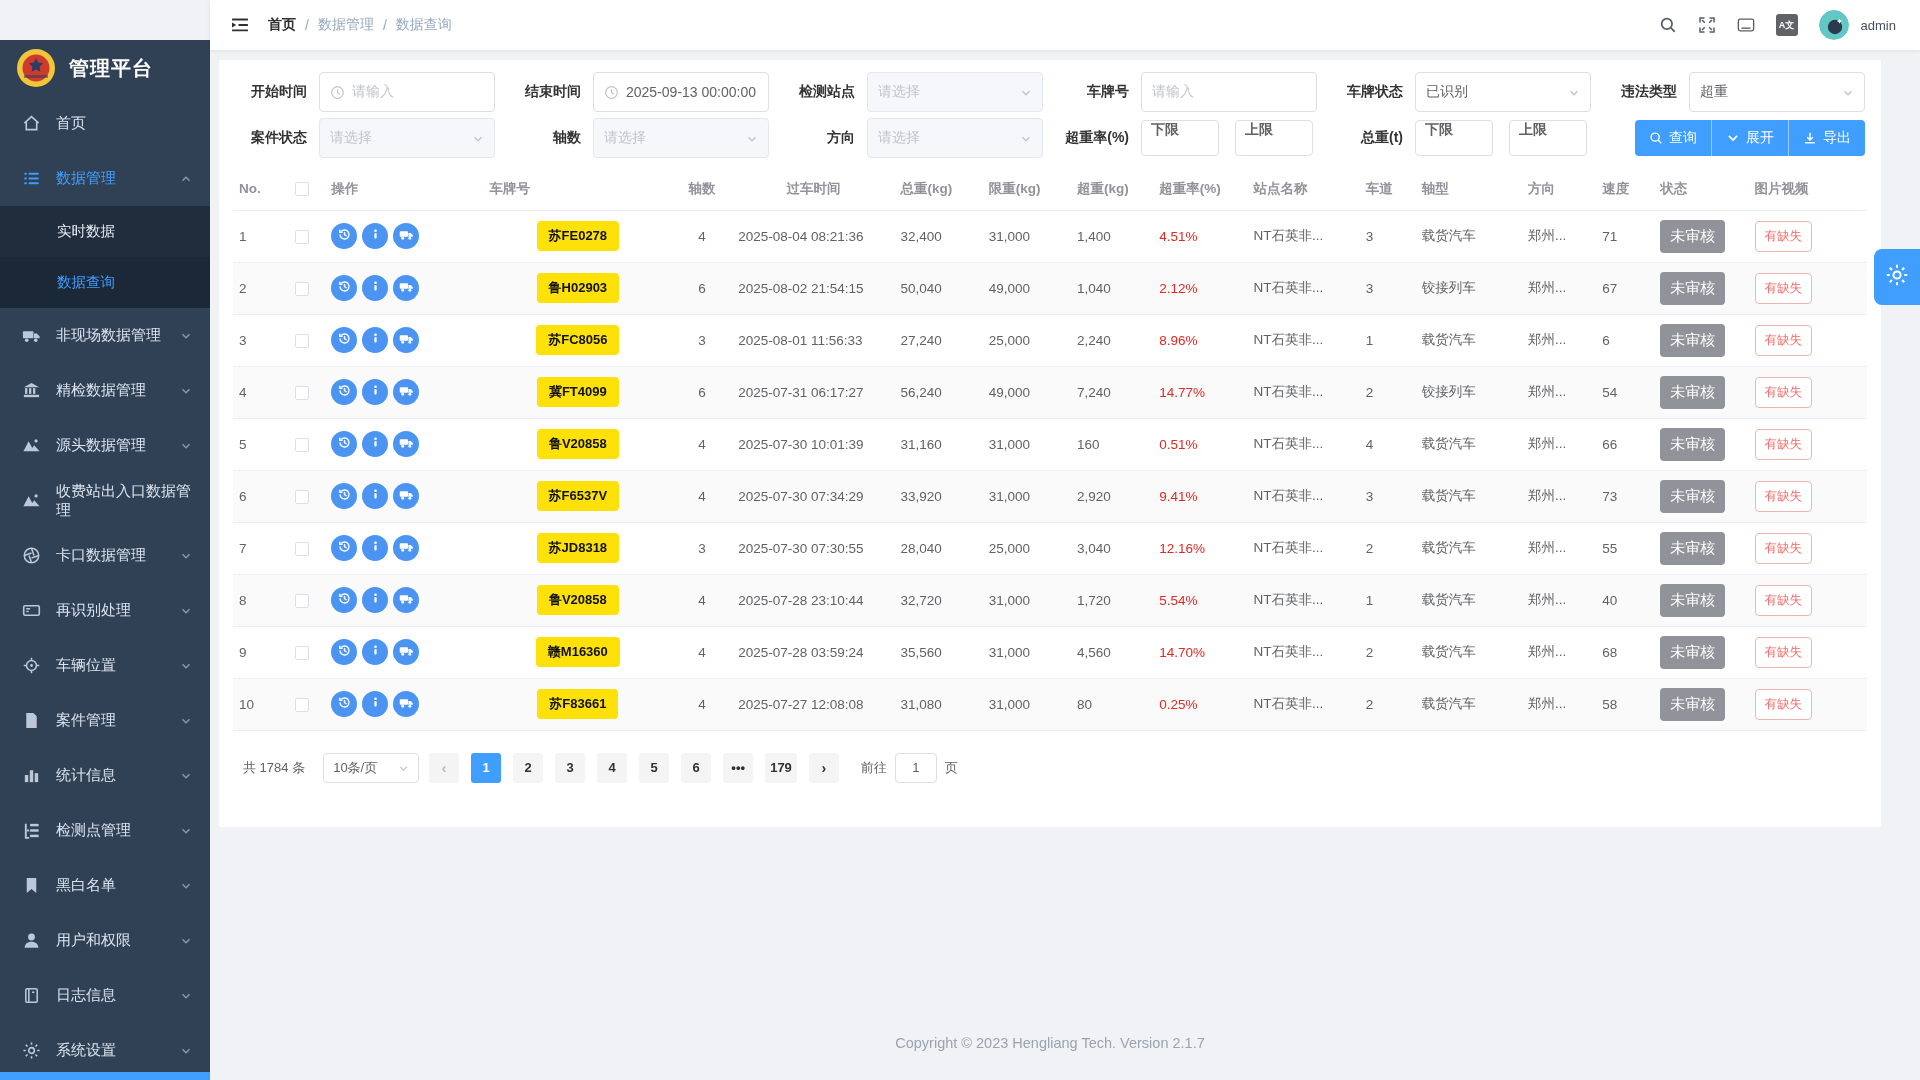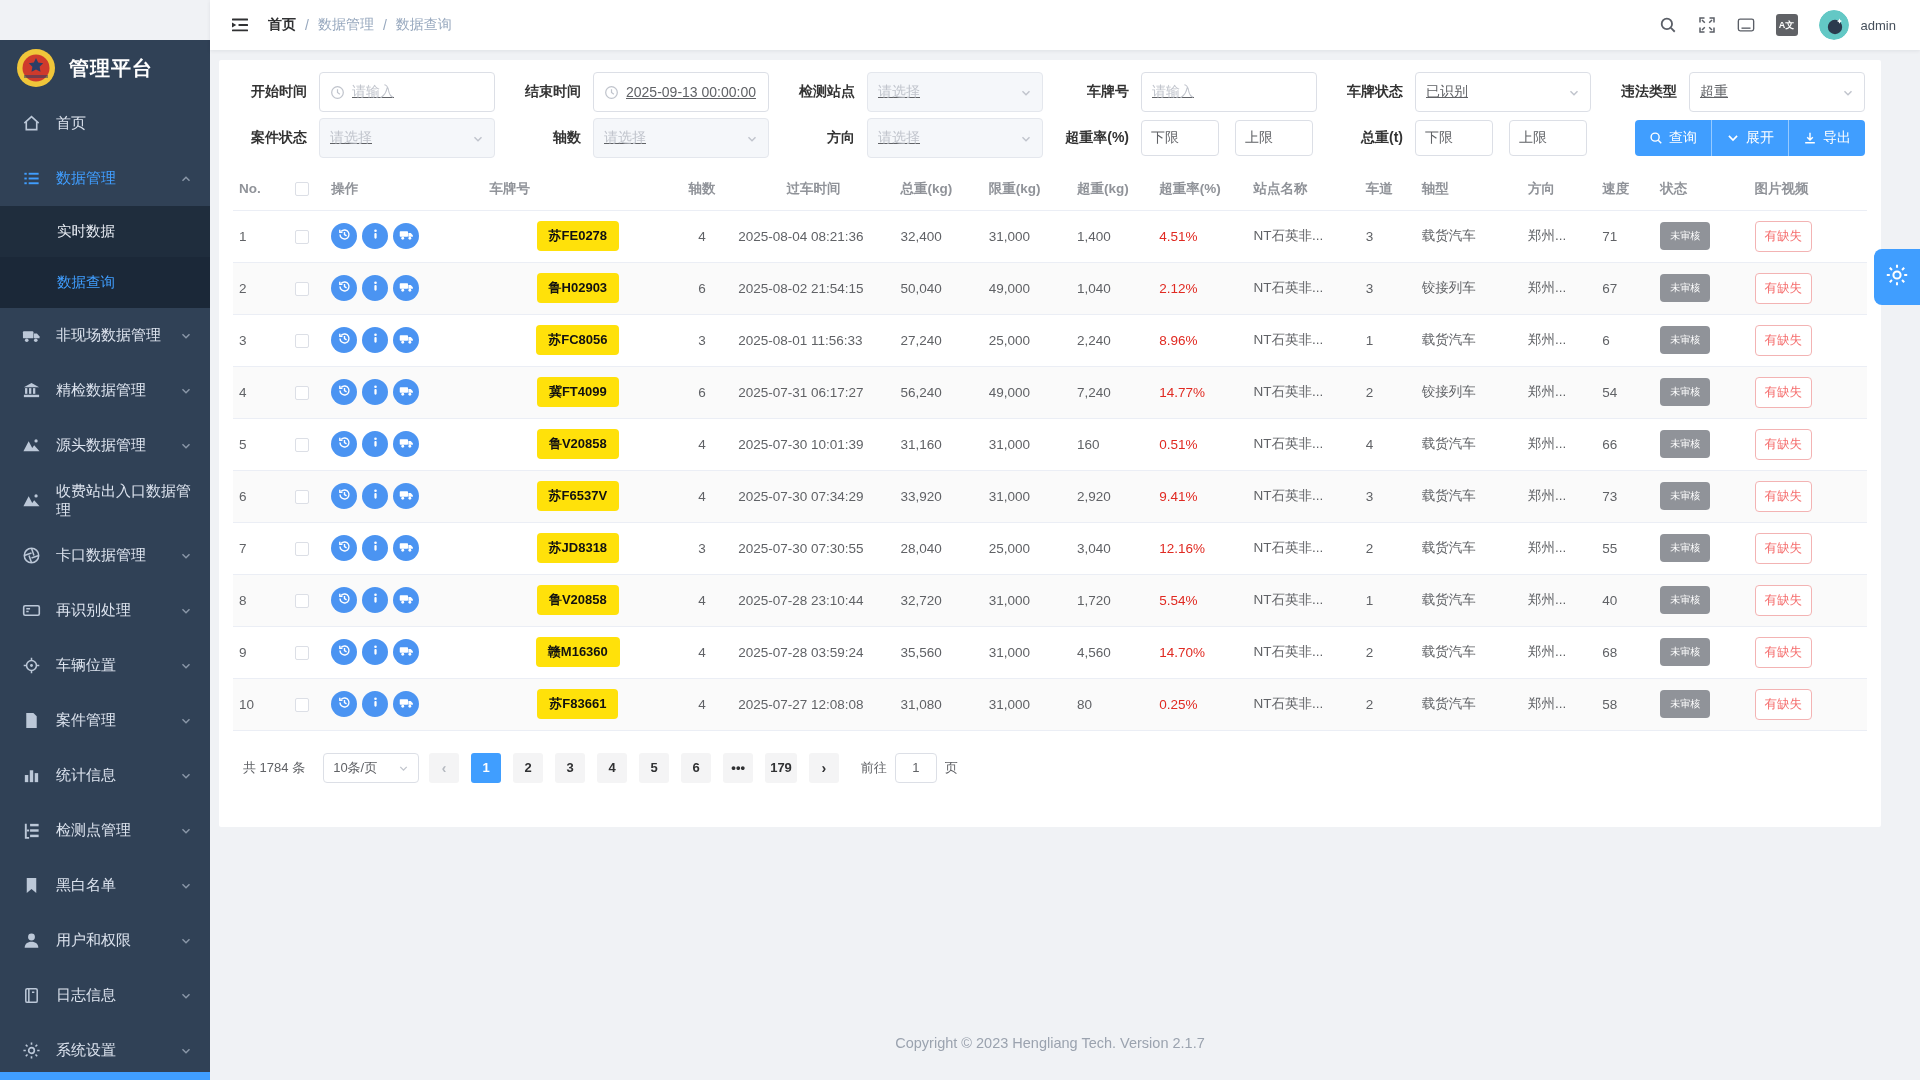"请输入" .control { text-decoration: underline -> none }
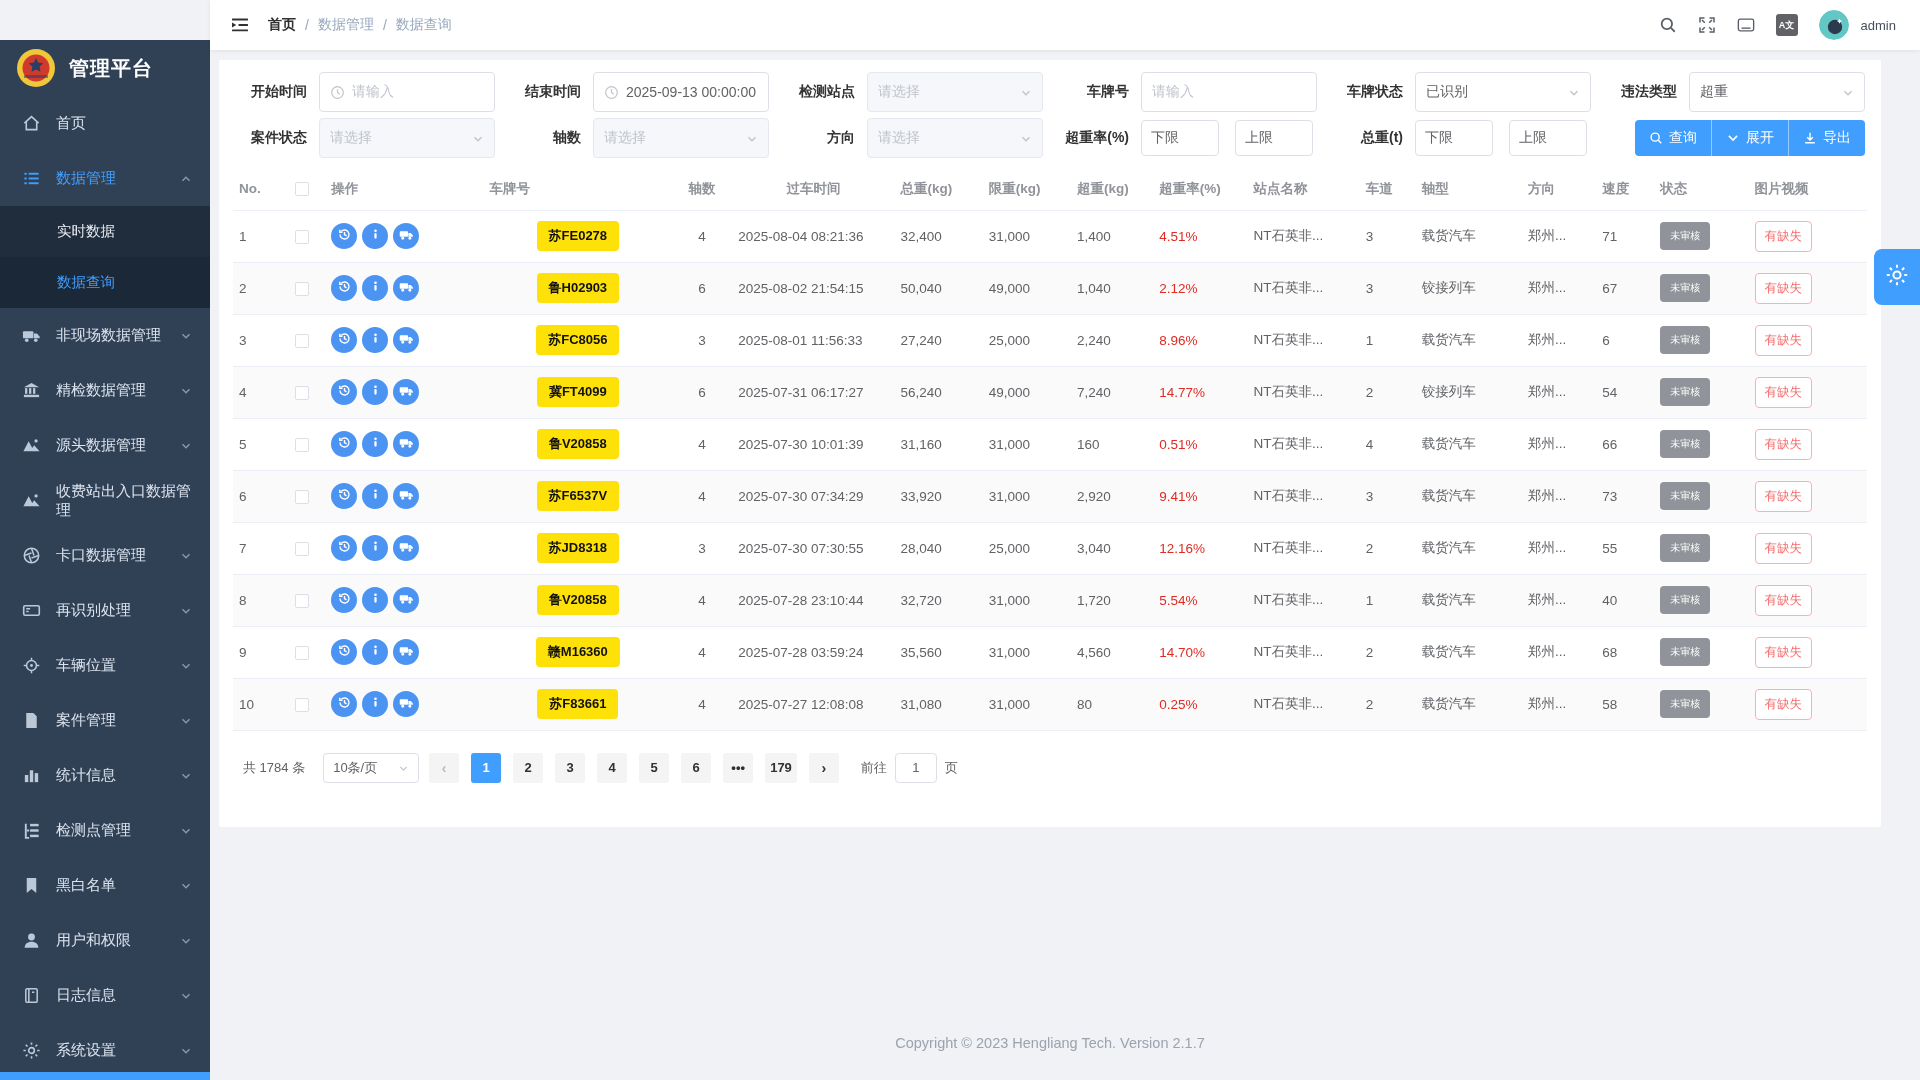"下限" .range-box { align-items: center -> flex-start; font-weight: none -> bold }
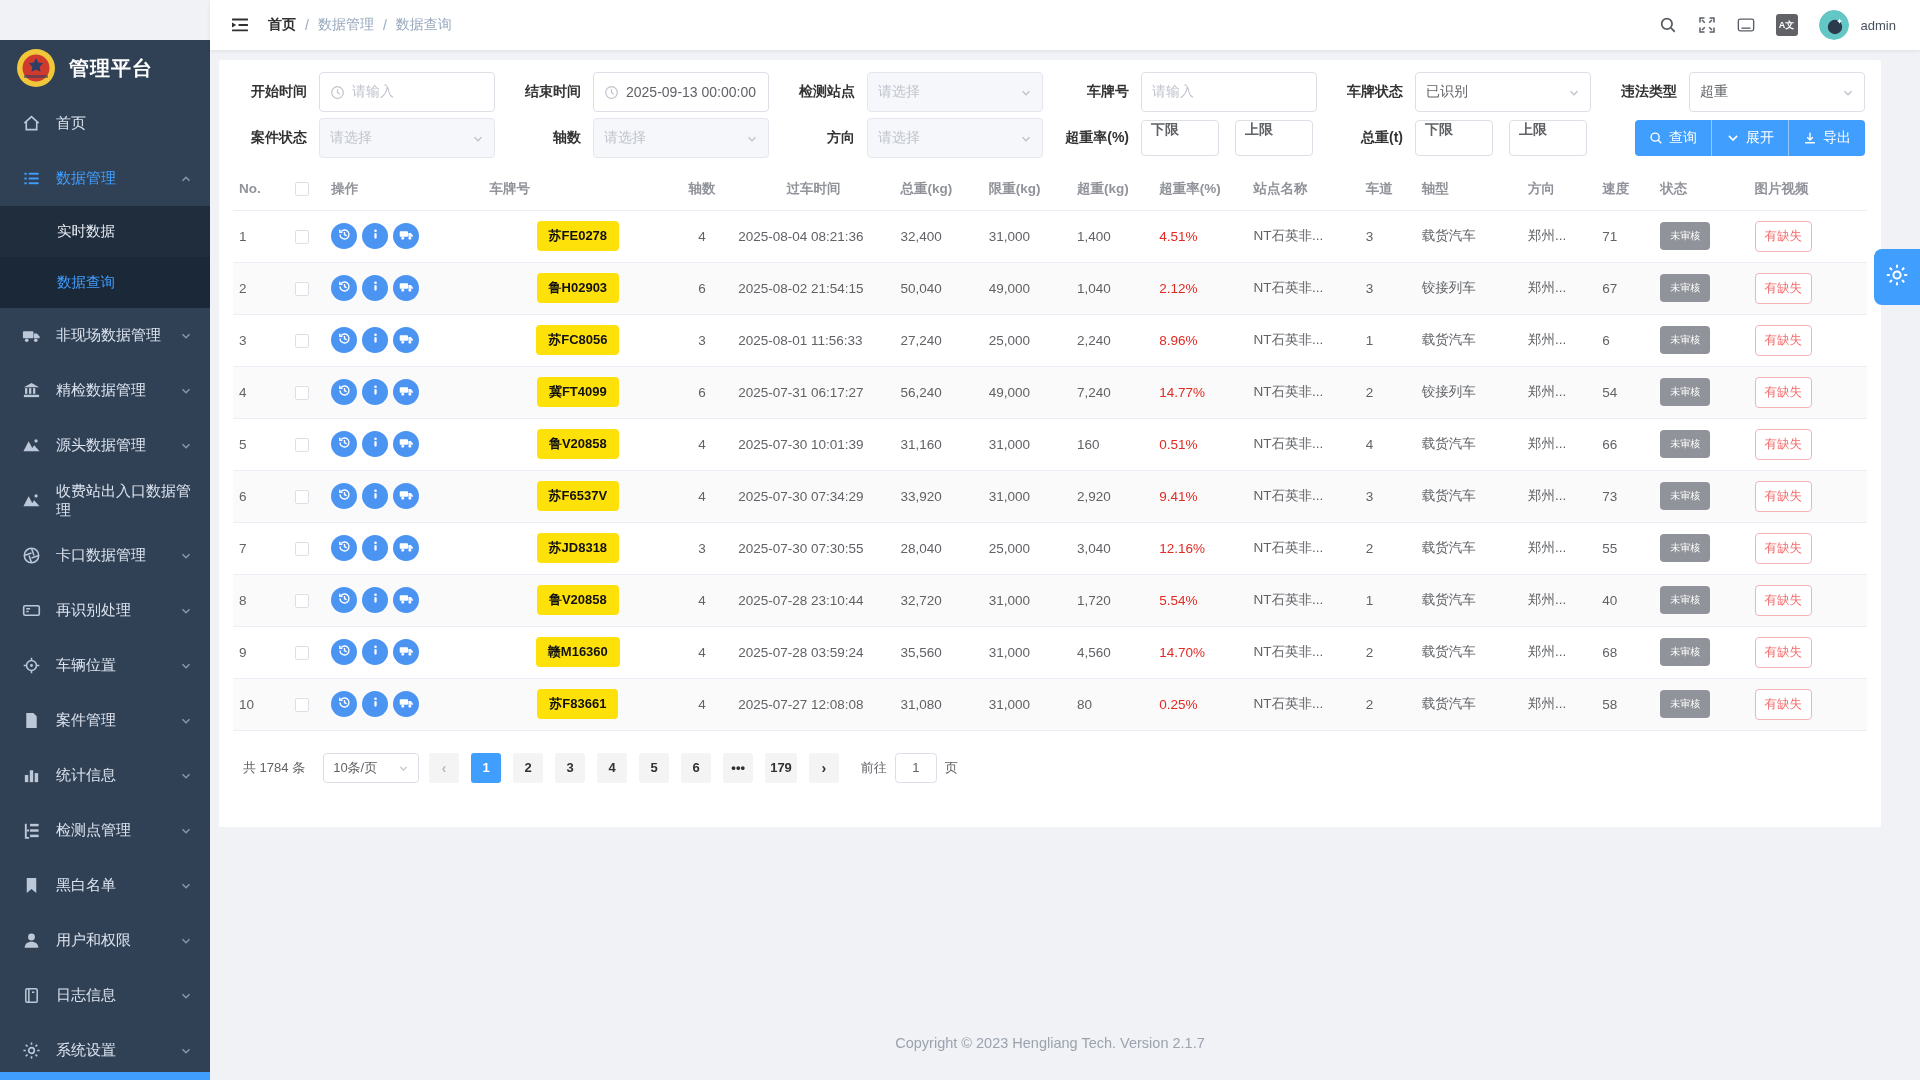"未审核" .status-badge { font-size: 10px -> 15px }
